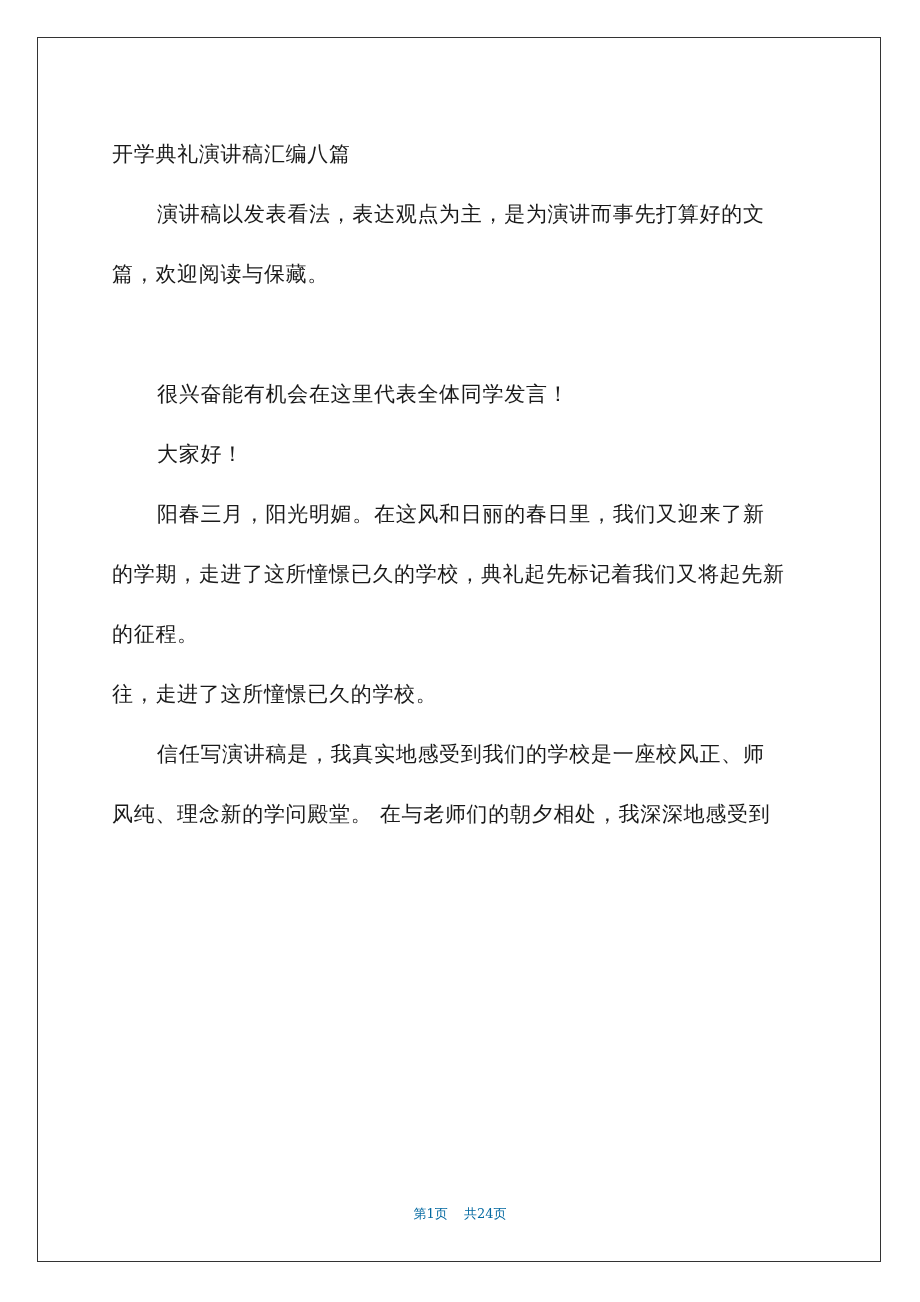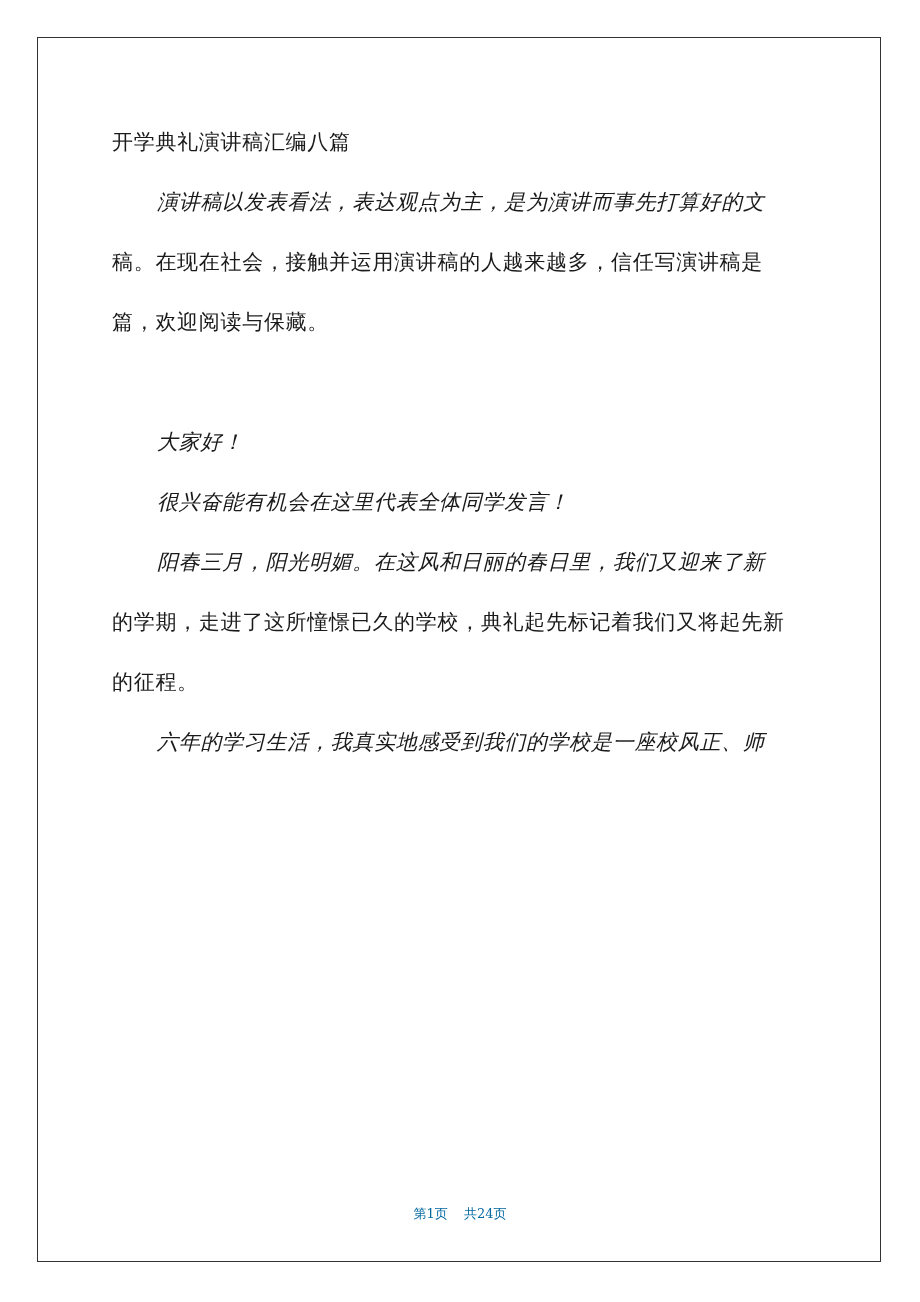"开学典礼演讲稿汇编八篇" .content { top: 112px -> 124px }
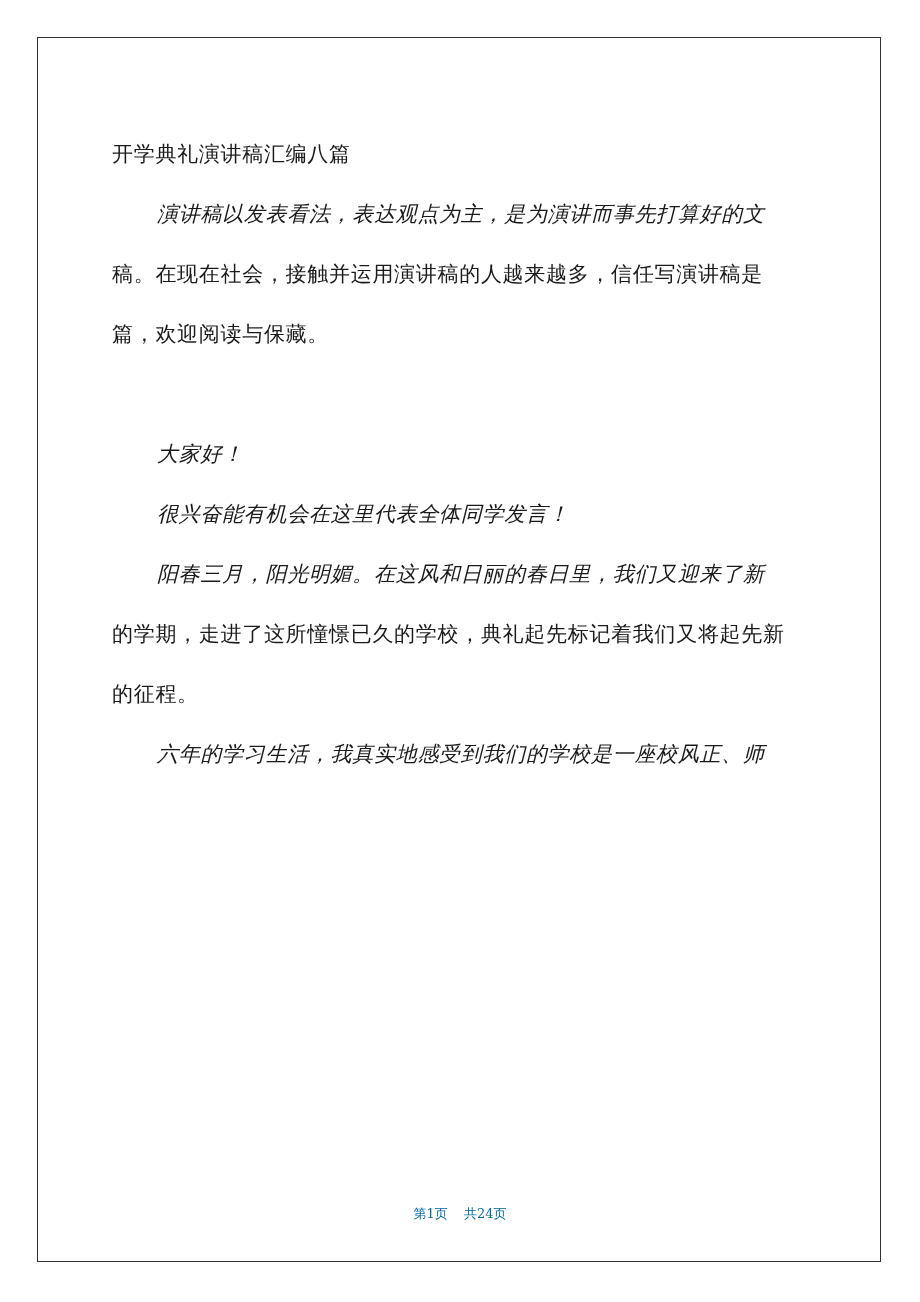"演讲稿以发表看法，表达观点为主，是为演讲而事先打算好的文" .indent { font-style: italic -> none }
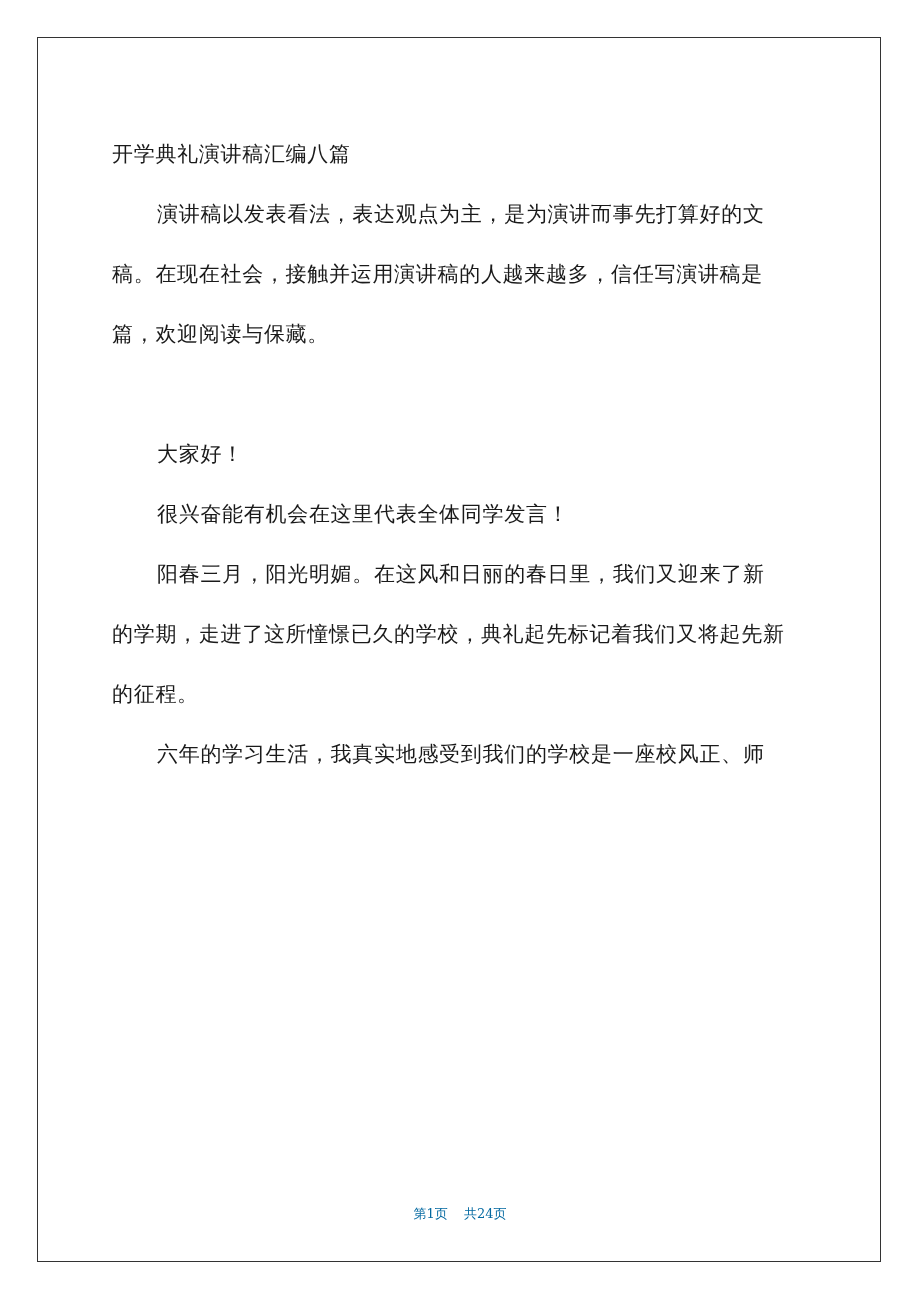"稿。在现在社会，接触并运用演讲稿的人越来越多，信任写演讲稿是" div.line { html: <div>稿。在现在社会，接触并运用演讲稿的人越来越多，信任写演讲稿是</div> -> none }
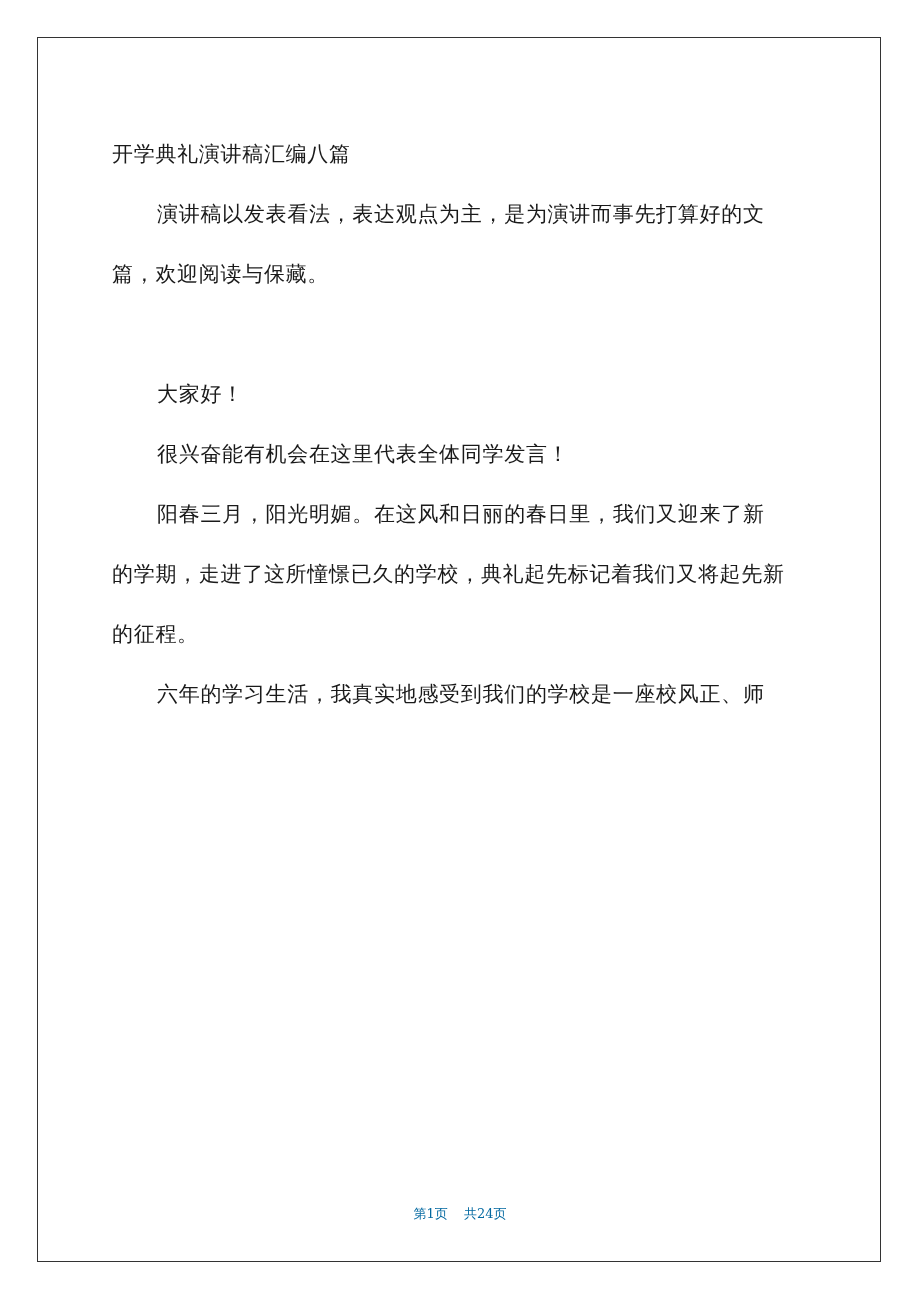"大家好！" div.line { order: before "很兴奋能有机会在这里代表全体同学发言！" -> after "很兴奋能有机会在这里代表全体同学发言！" }
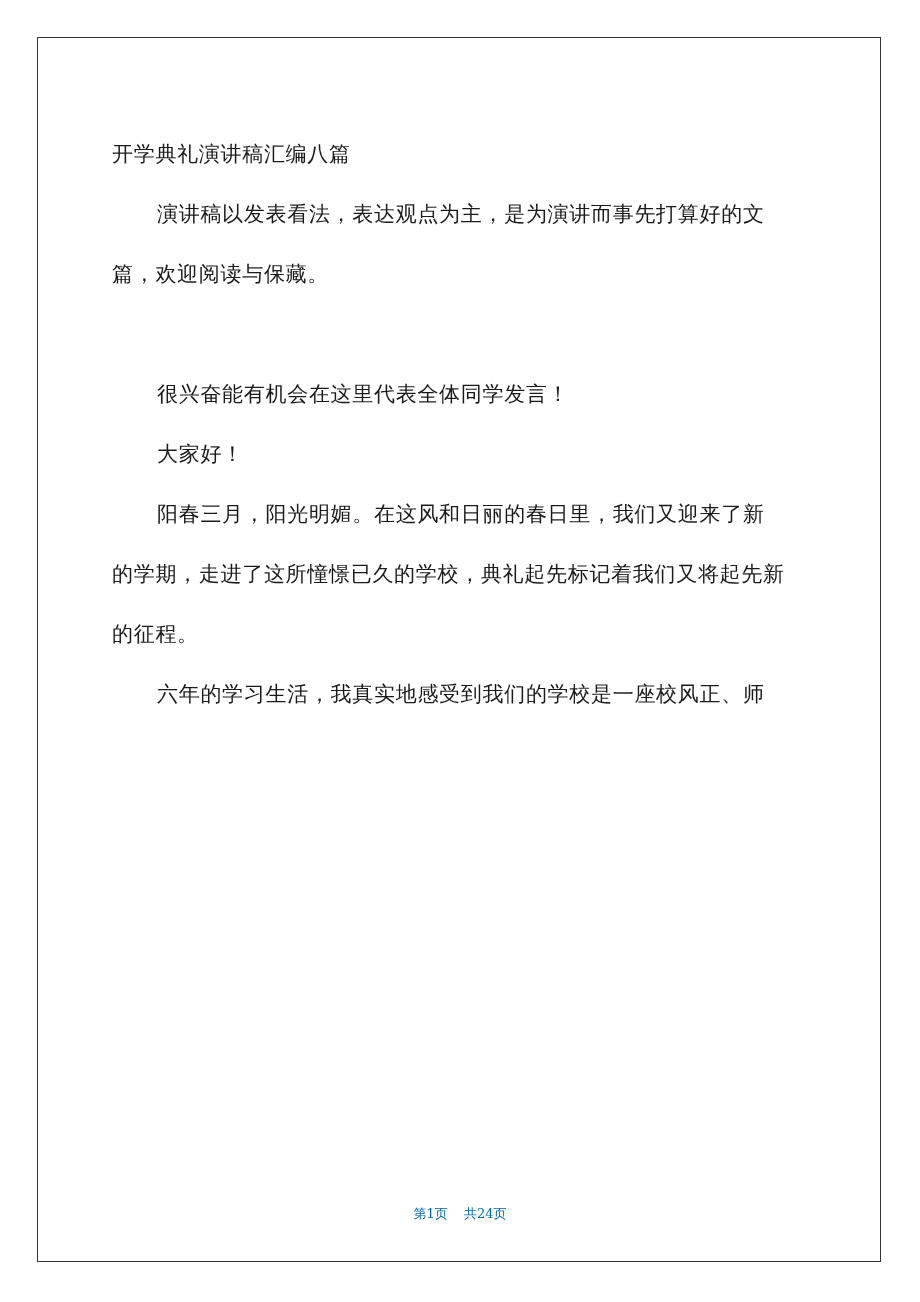"往，走进了这所憧憬已久的学校。" div.line { html: none -> <div>往，走进了这所憧憬已久的学校。</div> }
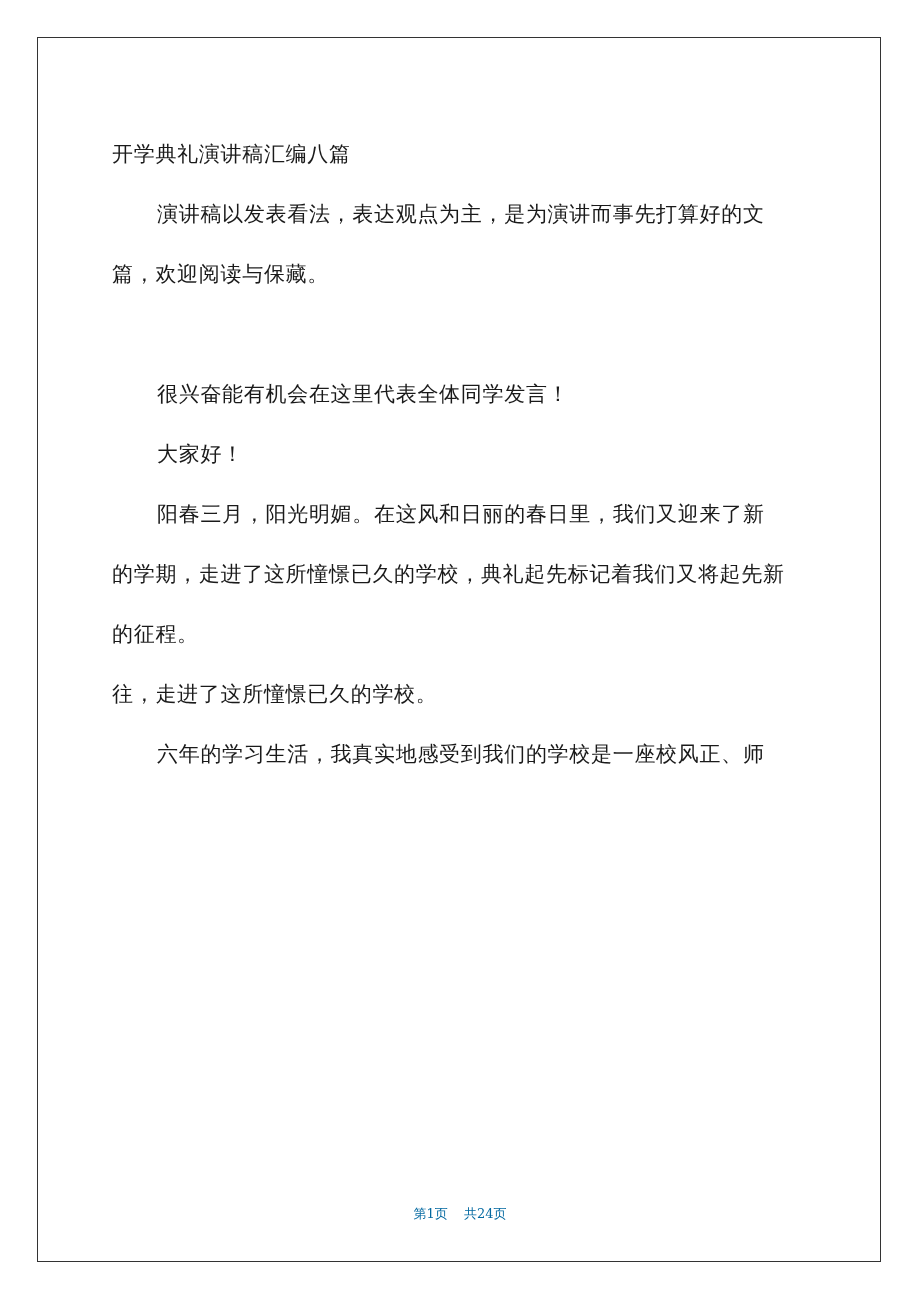"六年的学习生活，我真实地感受到我们的学校是一座校风正、师" div.line { text: 六年的学习生活 -> 信任写演讲稿是 }
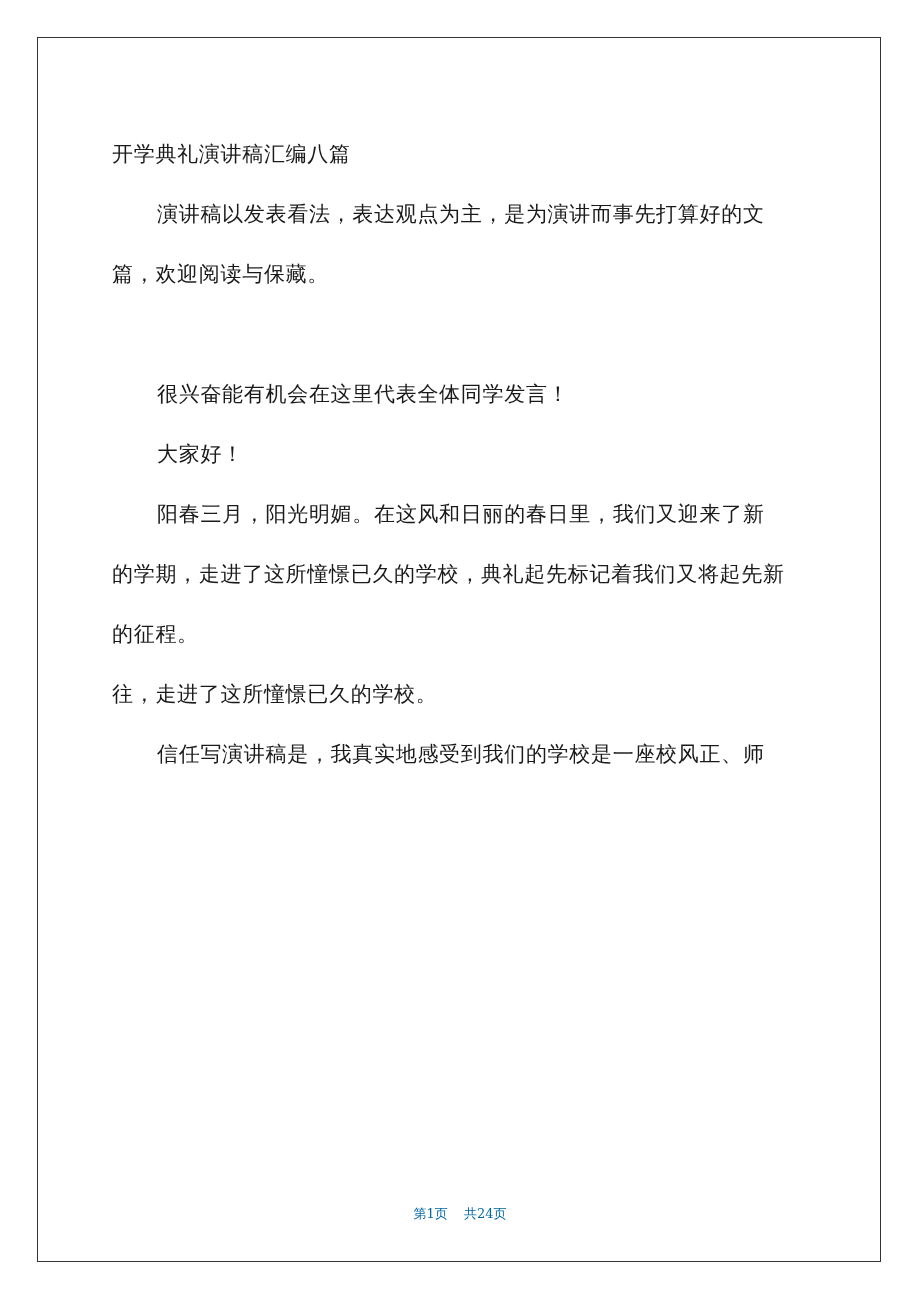"风纯、理念新的学问殿堂。 在与老师们的朝夕相处，我深深地感受到" div.line { html: none -> <div>风纯、理念新的学问殿堂。 在与老师们的朝夕相处，我深深地感受到</div> }
